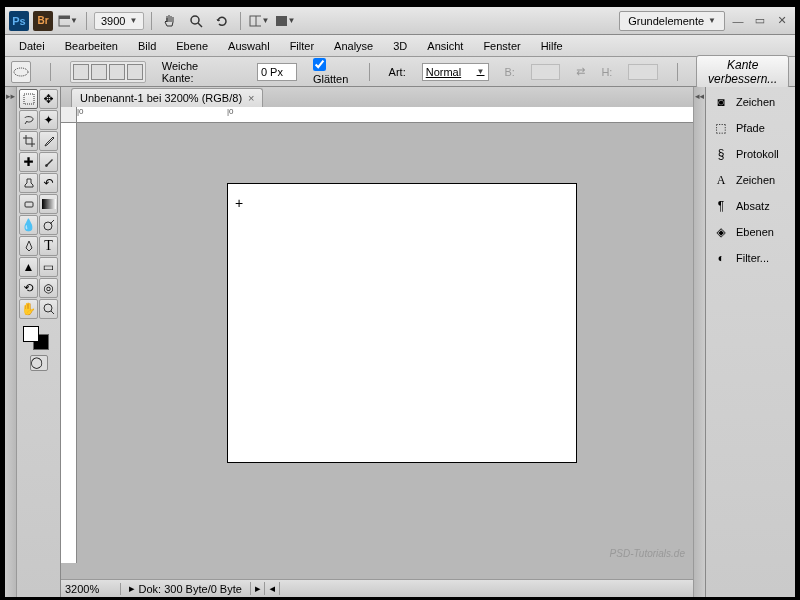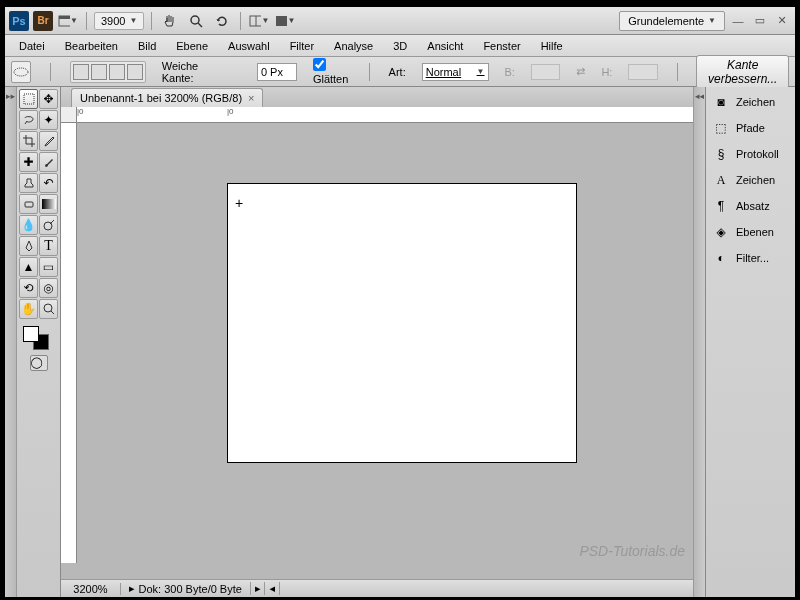"PSD-Tutorials.de" .watermark { font-size: 14px -> 10px }
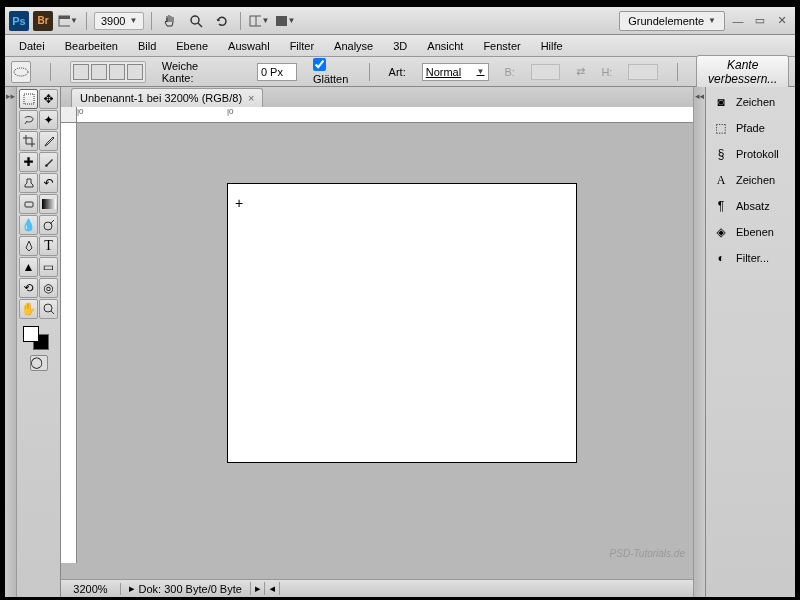"3200%" .status-zoom { text-align: center -> none }
